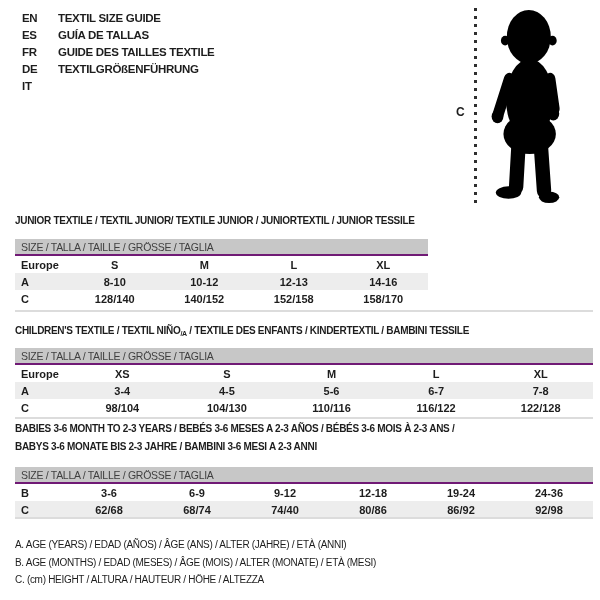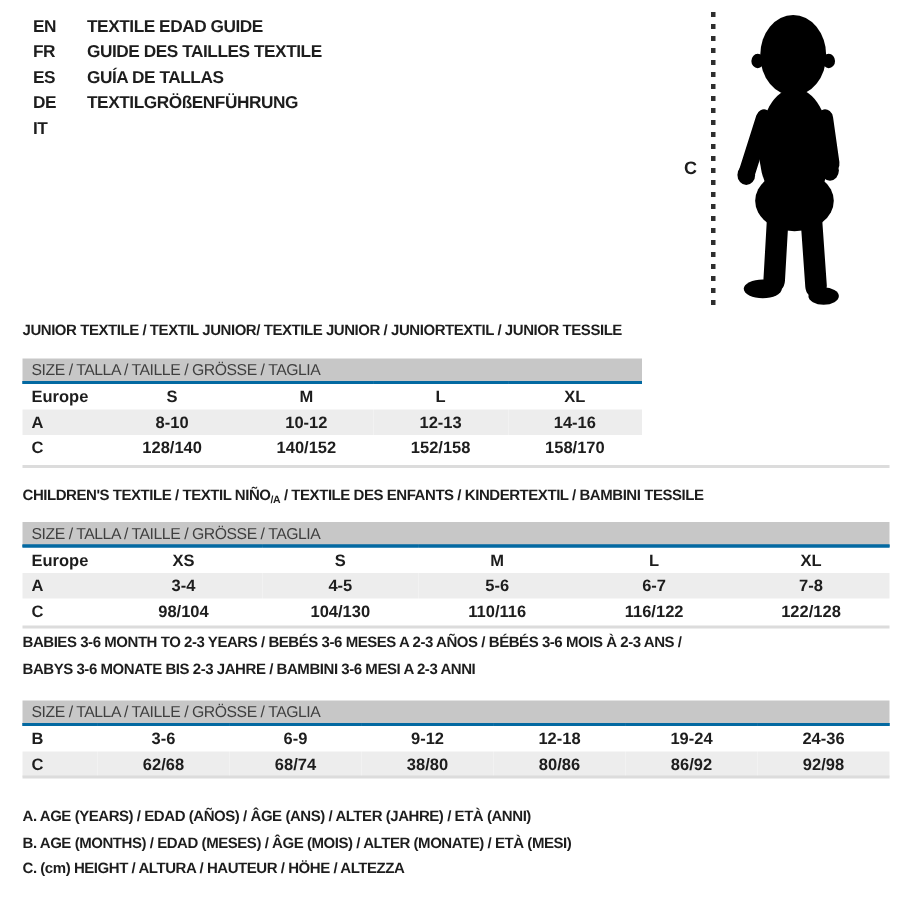"TEXTILE EDAD GUIDE" span.lang-title { text: TEXTILE EDAD -> TEXTIL SIZE }
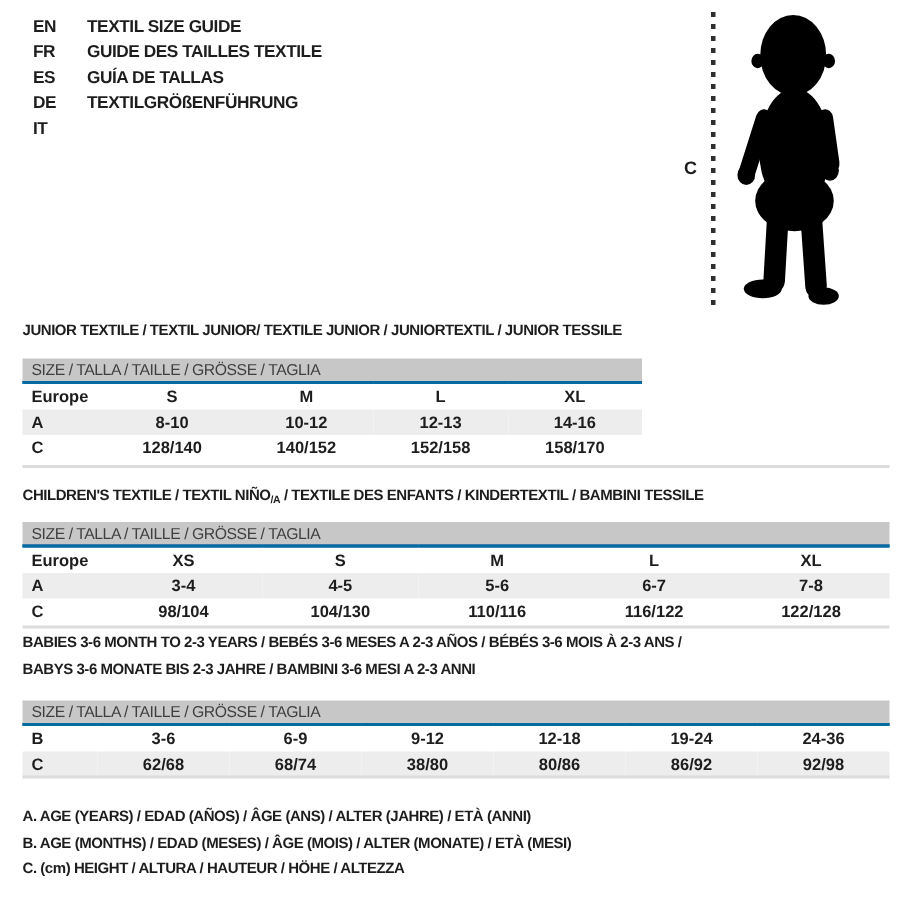"FR" div.lang-row { order: before "ES" -> after "ES" }
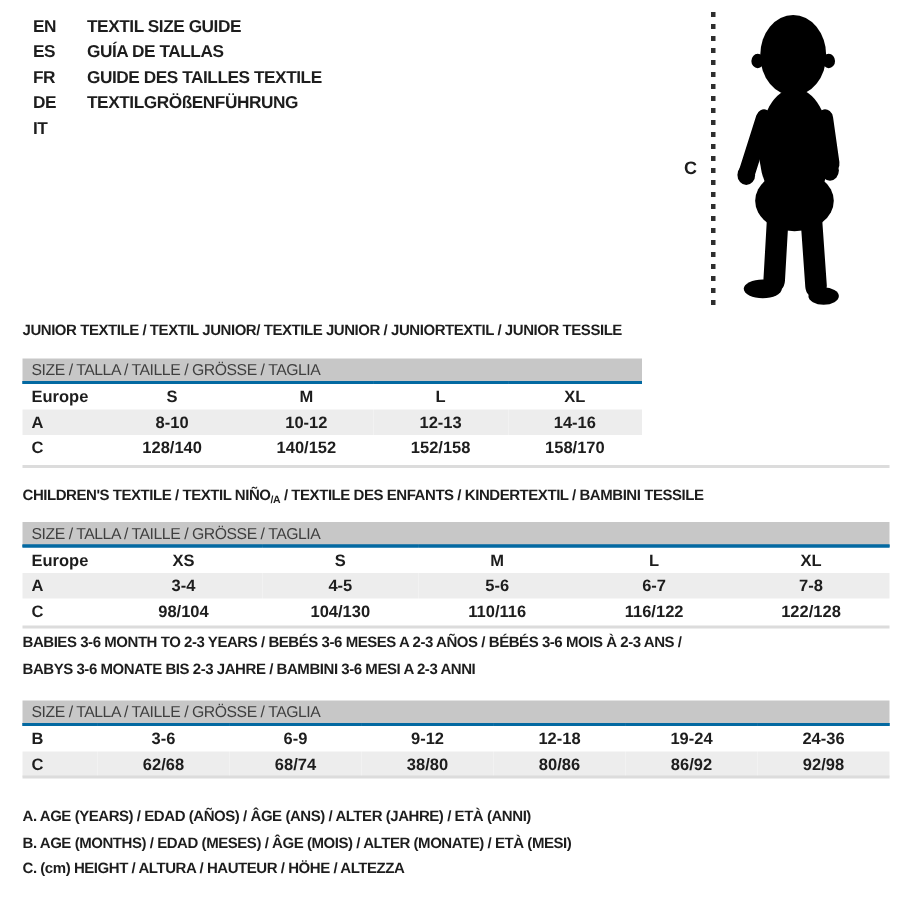"SIZE / TALLA / TAILLE" .size-table th.size-hdr { border-bottom: 2px solid #0369a1 -> 2px solid #701a75 }
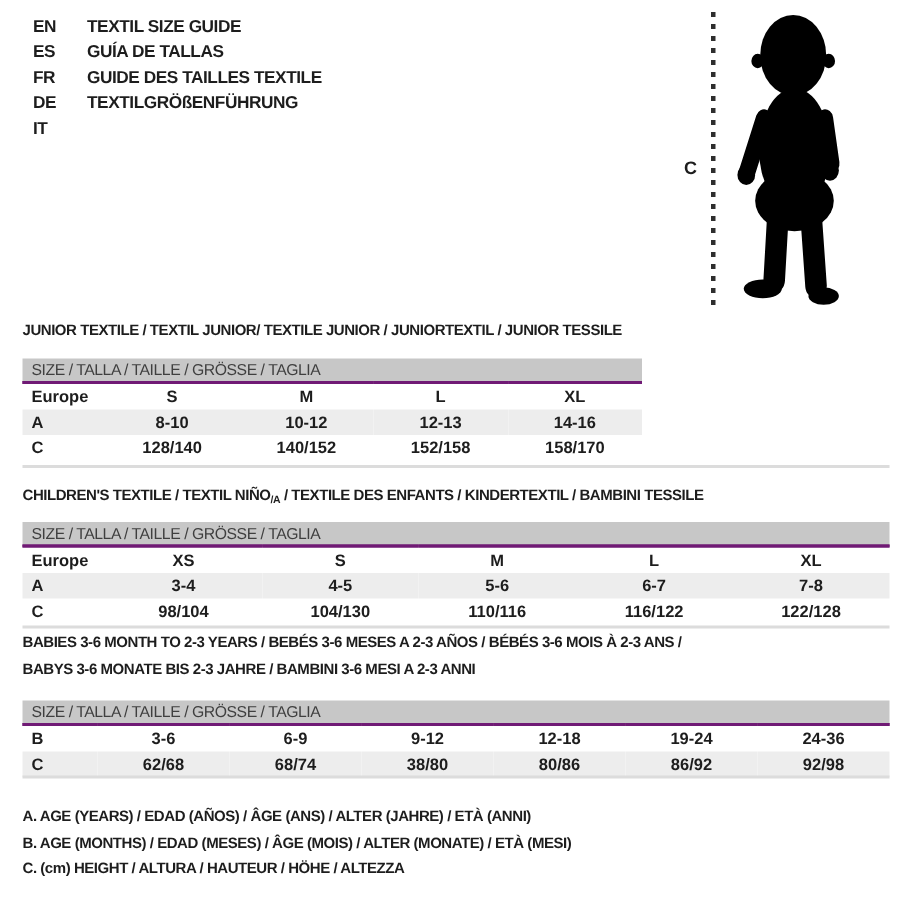"38/80" td { text: 38/80 -> 74/40 }
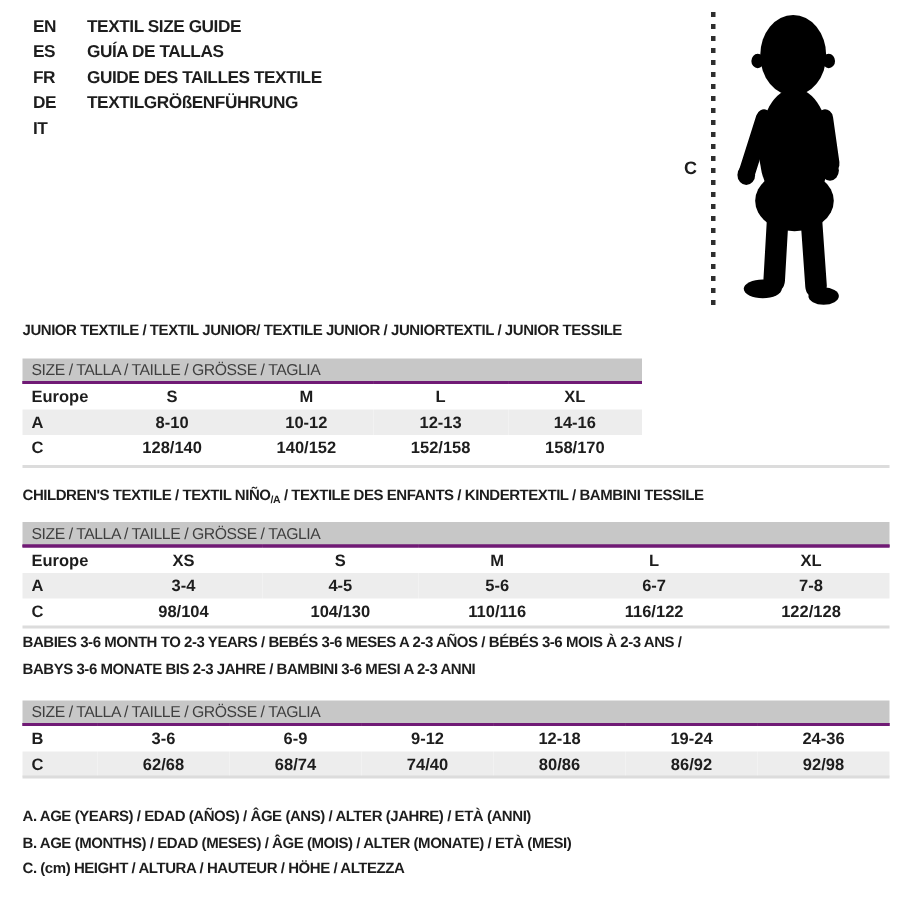"A. AGE (YEARS) / EDAD" .legend-row { font-weight: 700 -> 400 }
